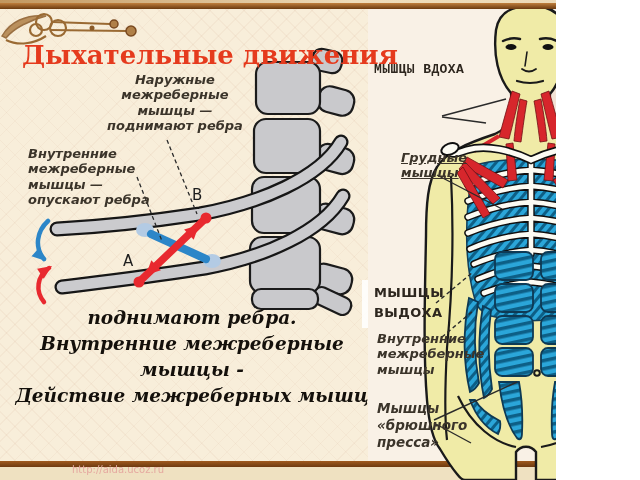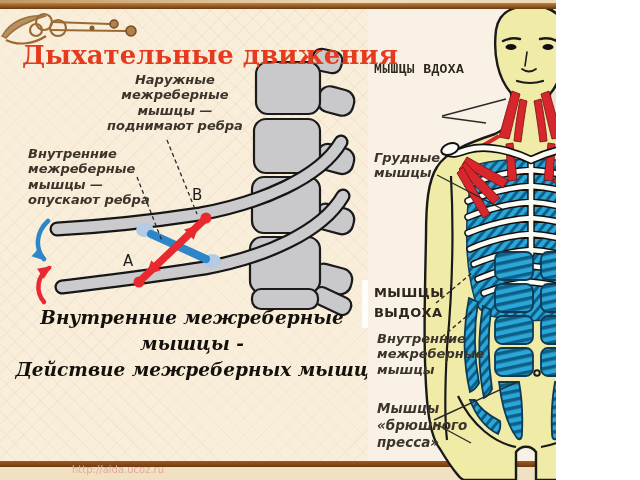"Грудные" .lbl-chest { left: 374px -> 401px; text-decoration: none -> underline }
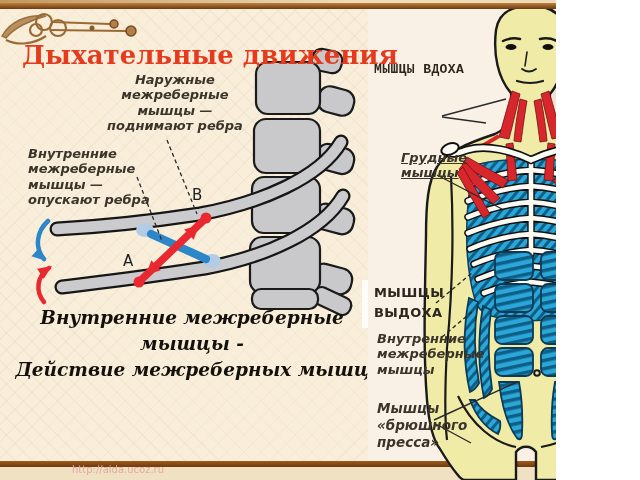"поднимают ребра." div { html: none -> <div>поднимают ребра.</div> }
